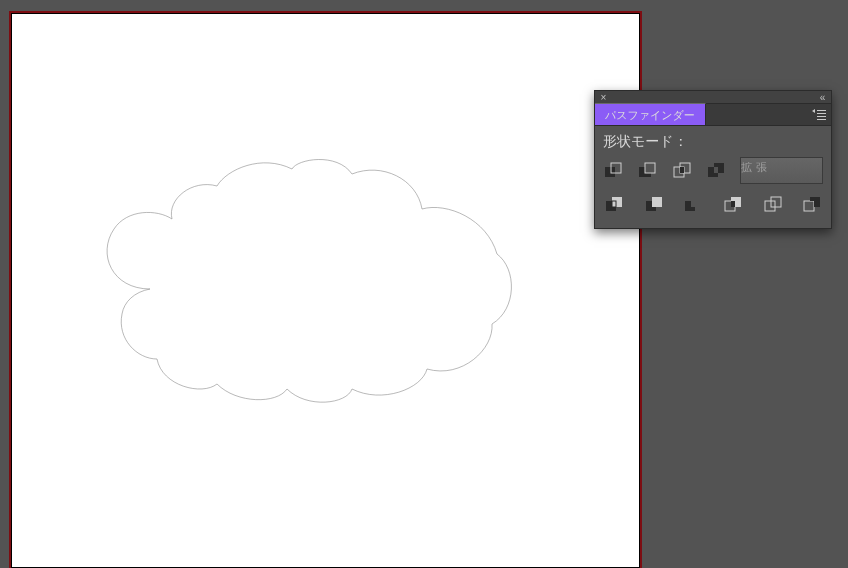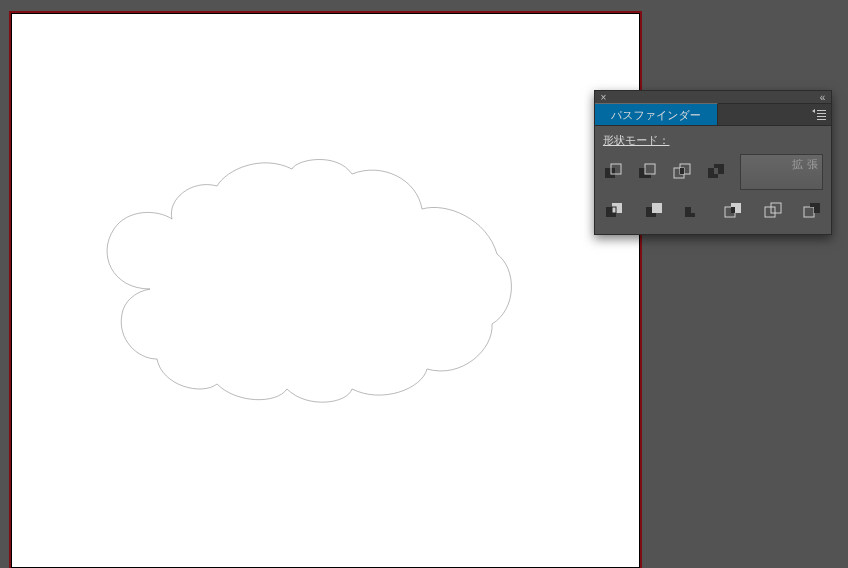"パスファインダー" .panel-tab { background: #0369a1 -> #8b5cf6; padding: 0 16px -> 0 10px }
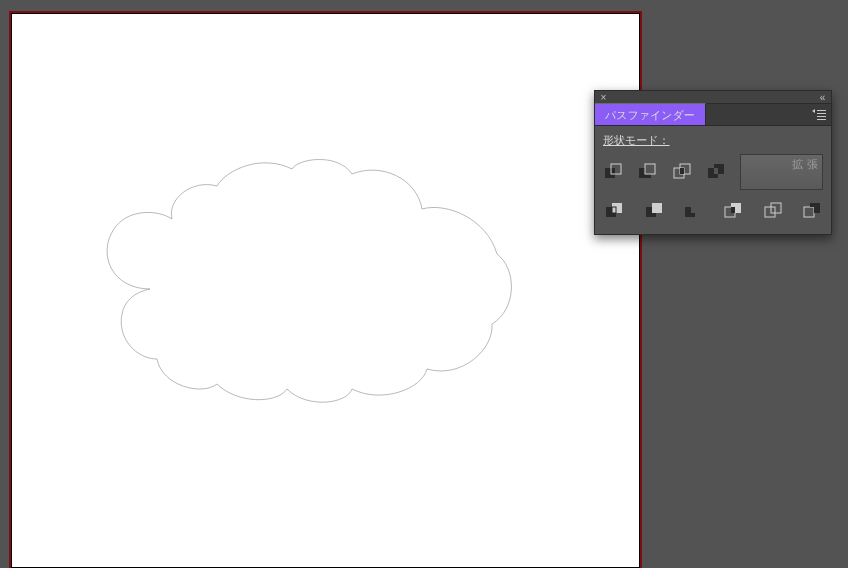"形状モード：" .section-label { font-size: 11px -> 14px; text-decoration: underline -> none }
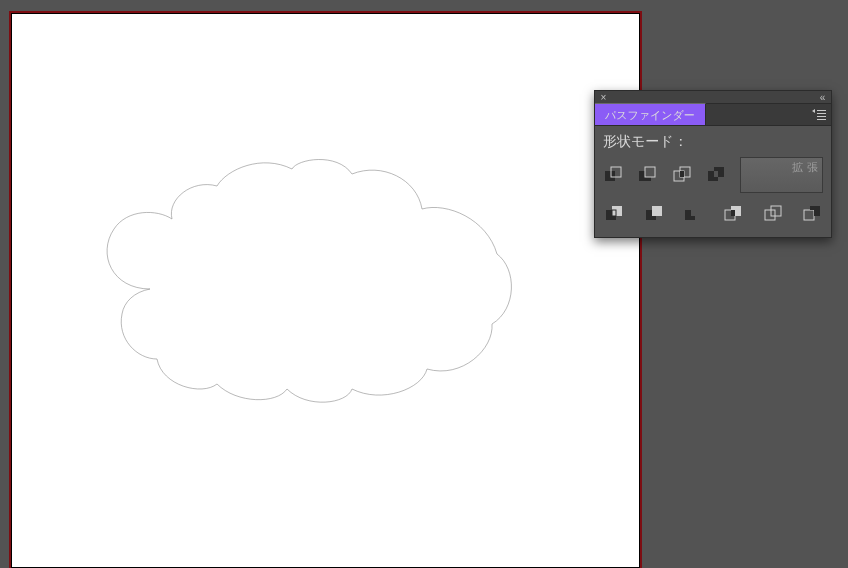"拡張" .expand-btn { height: 36px -> 27px; text-align: right -> left }
